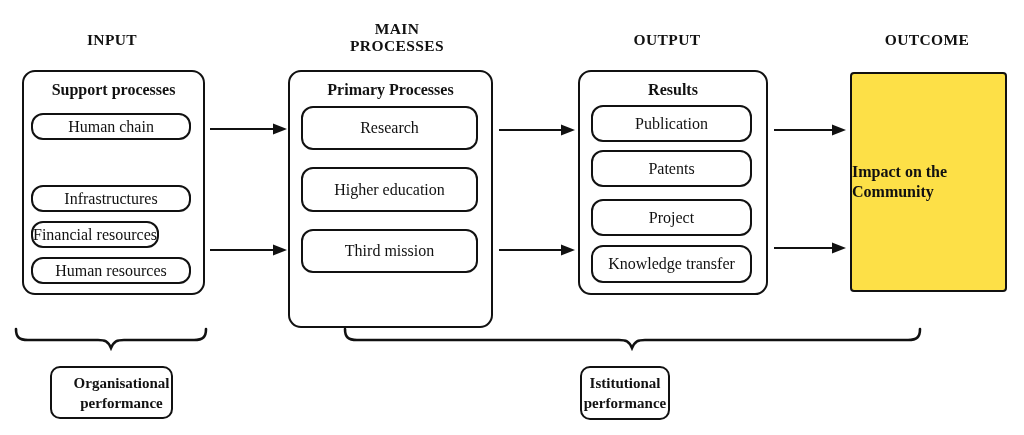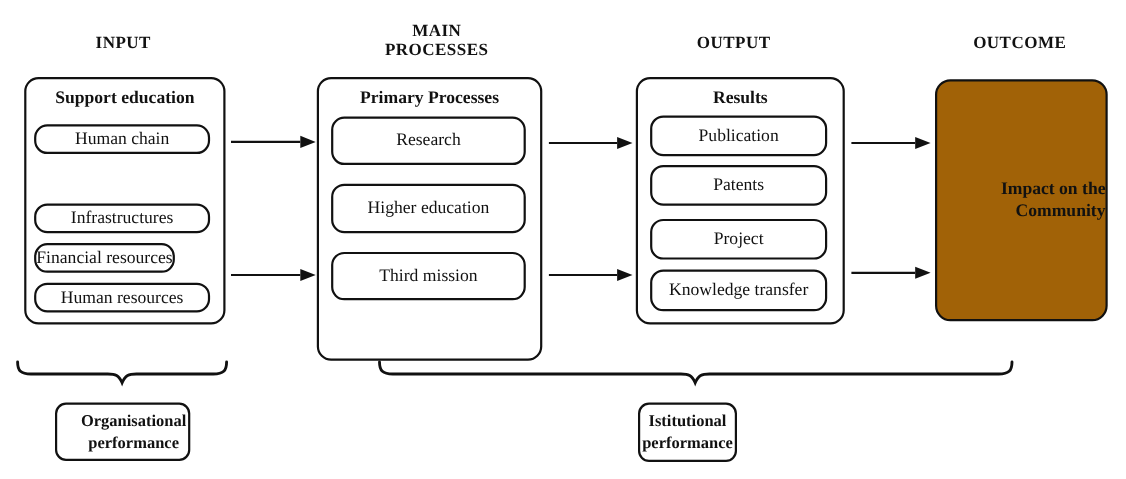"Support education" div.box-header { text: education -> processes }
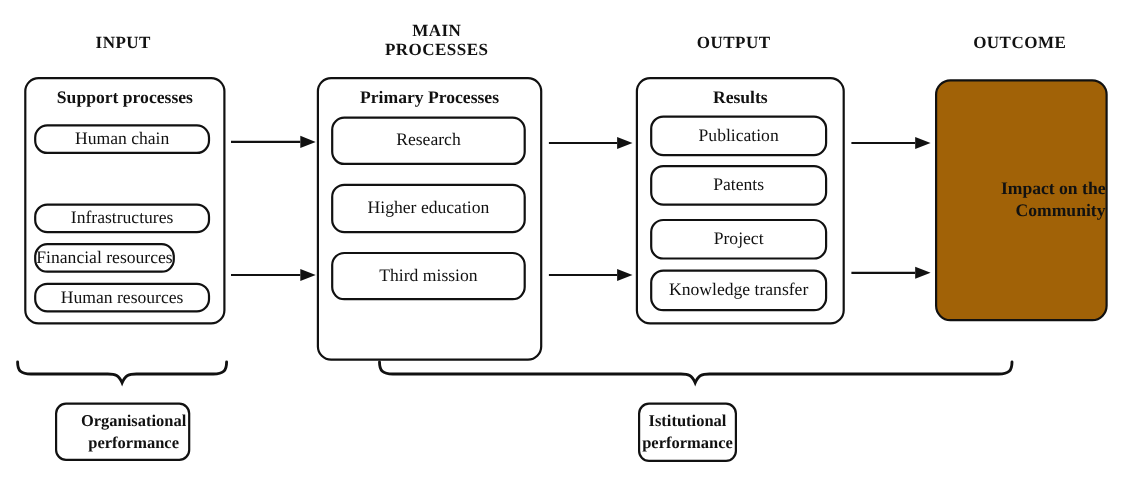"Impact on the" .outcome-box { align-items: flex-end -> flex-start; background: #a16207 -> #fde047; border-radius: 14px -> 4px }
